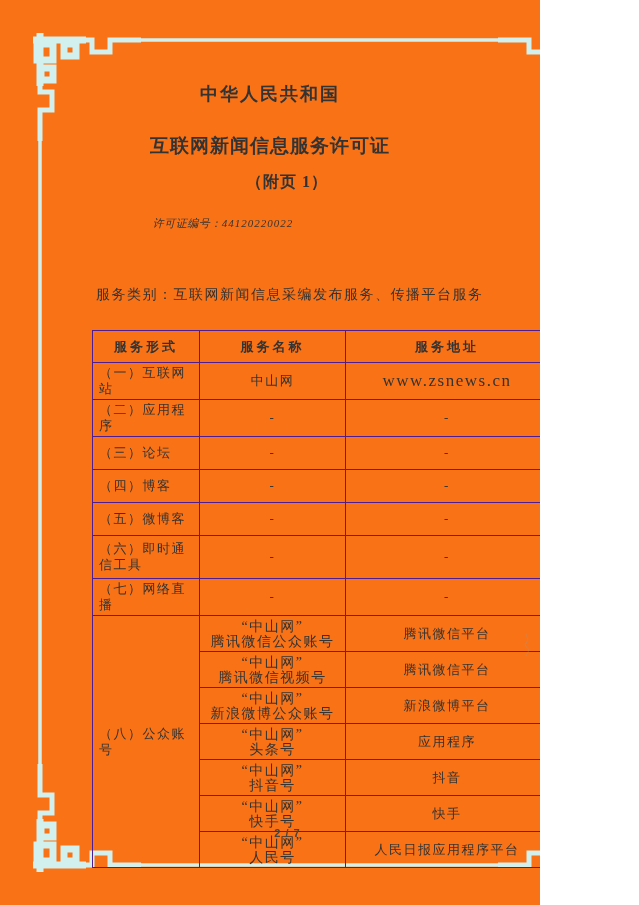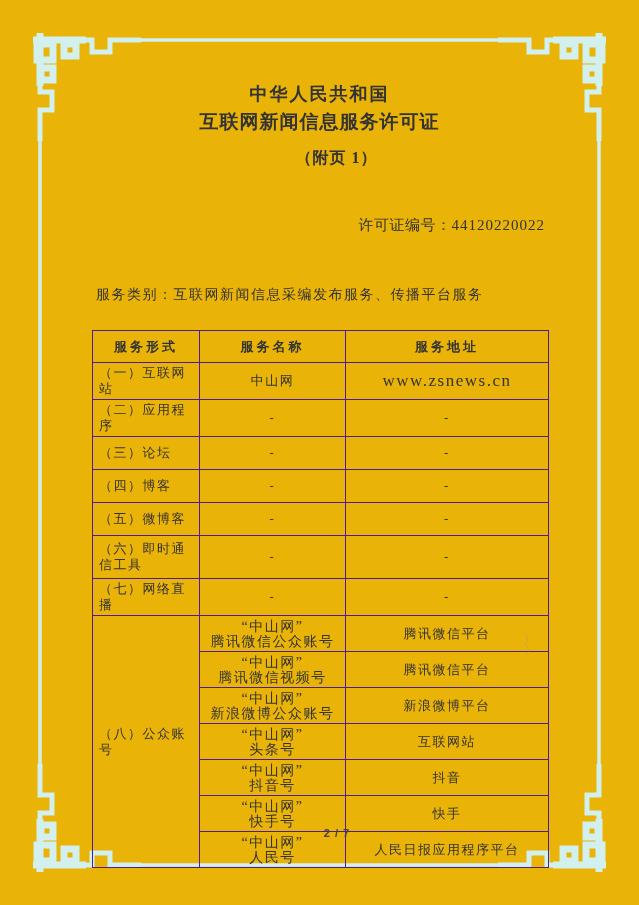"中华人民共和国" .page { background: #eab308 -> #f97316; width: 639px -> 540px }
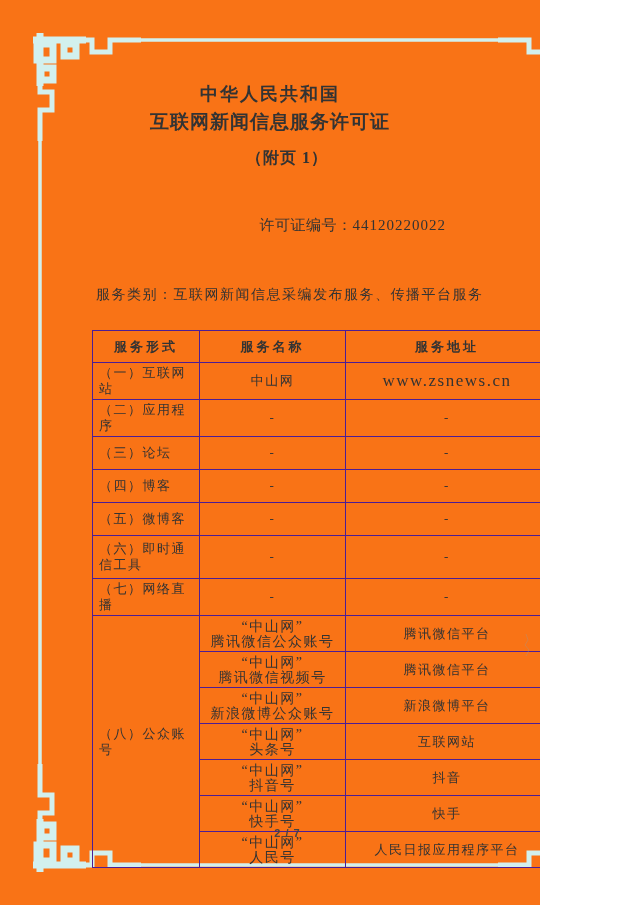"互联网新闻信息服务许可证" .title-line2 { margin-top: 8px -> 32px }
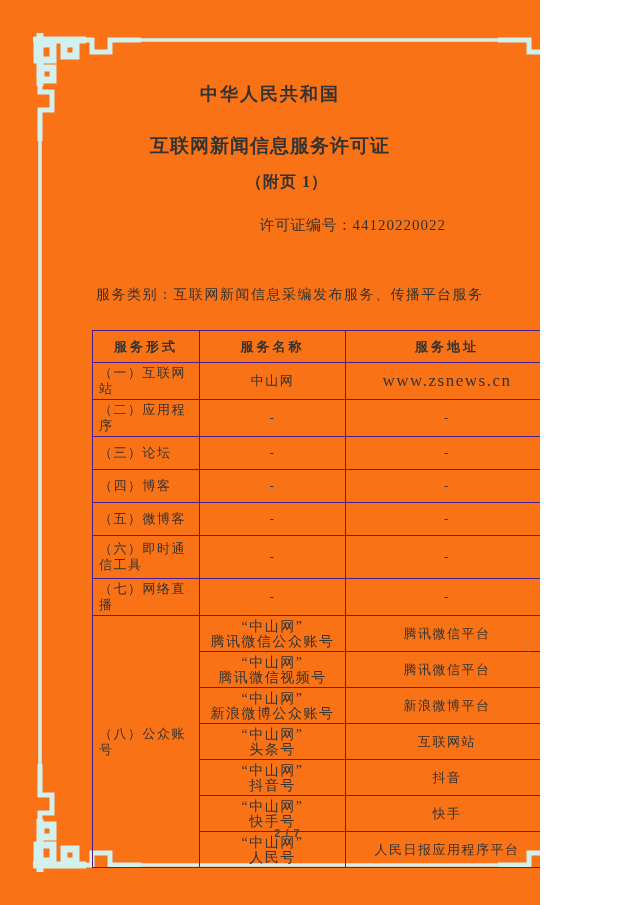"许可证编号：44120220022" .license-line { font-size: 15px -> 11px; font-style: none -> italic; text-align: right -> center }
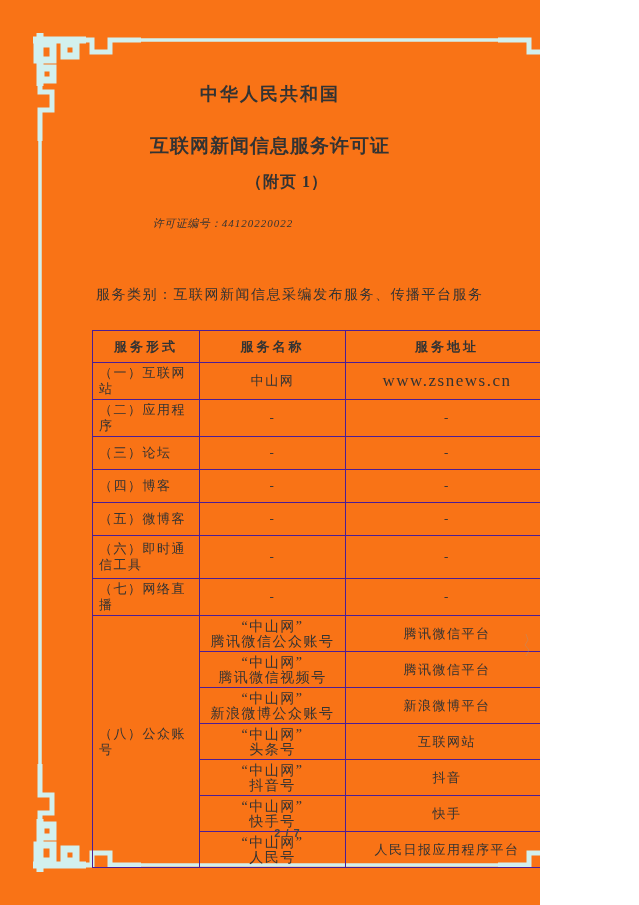"互联网站" td.c-addr { text: 互联网站 -> 应用程序 }
